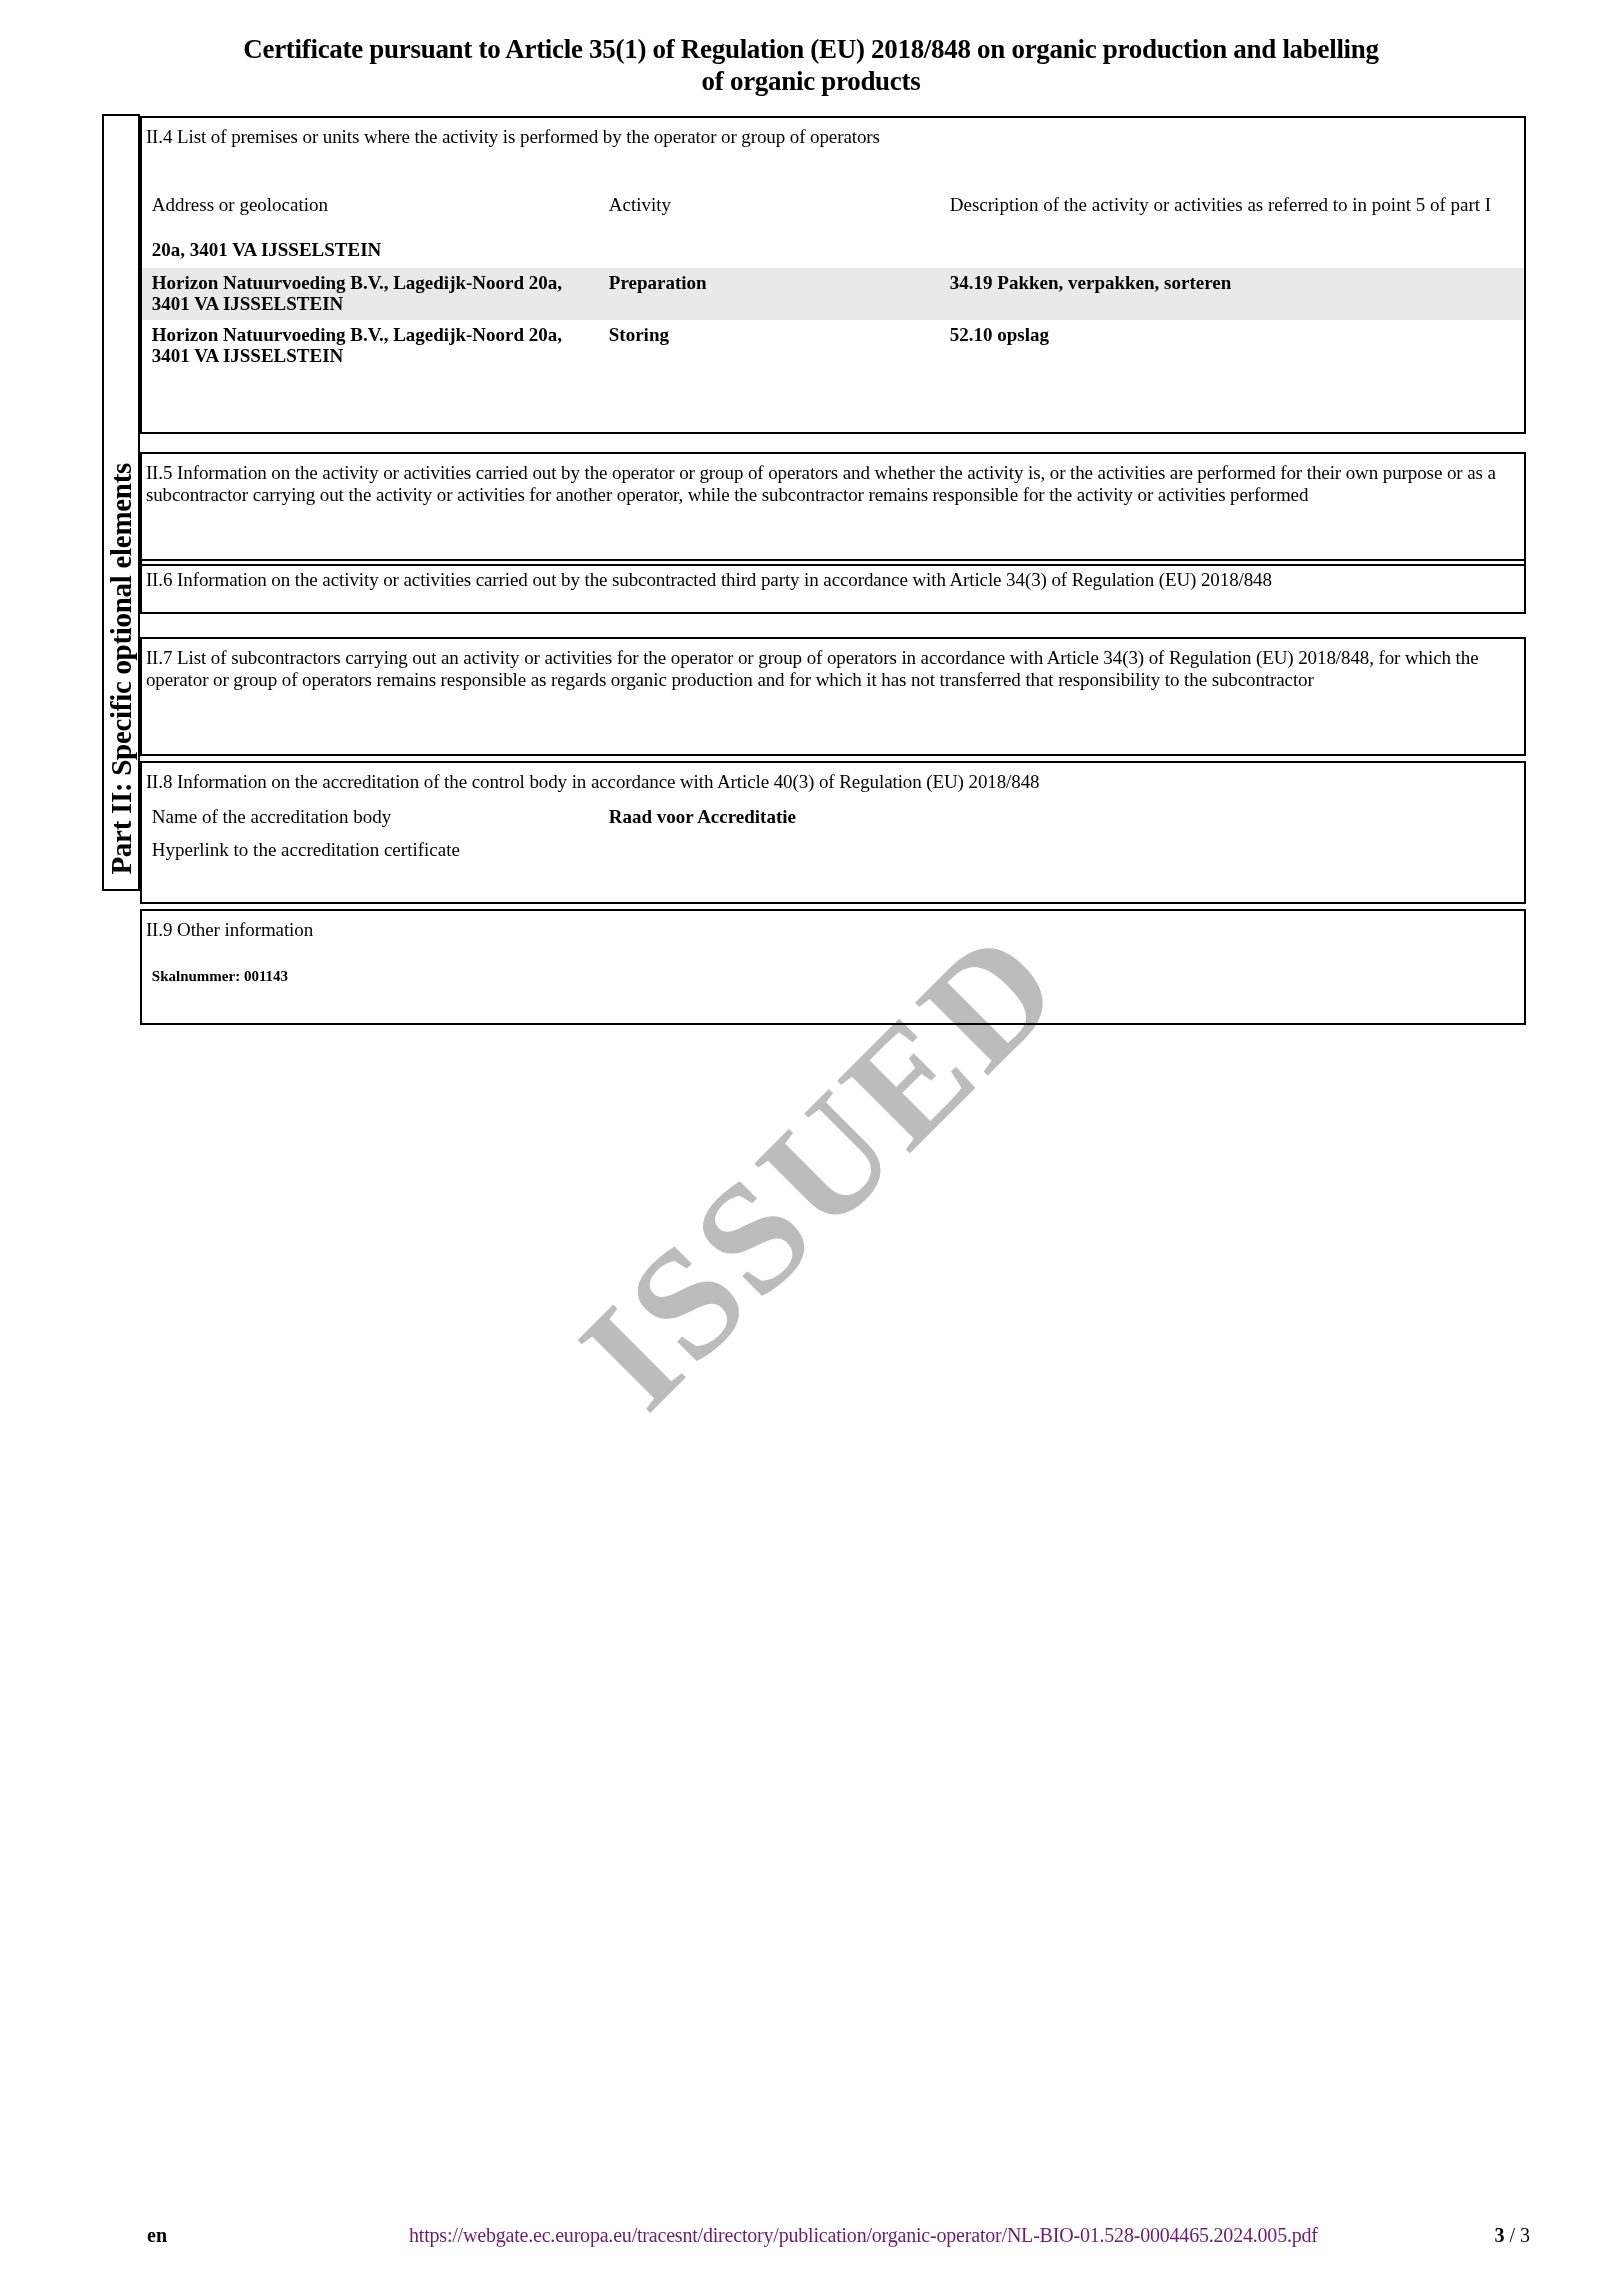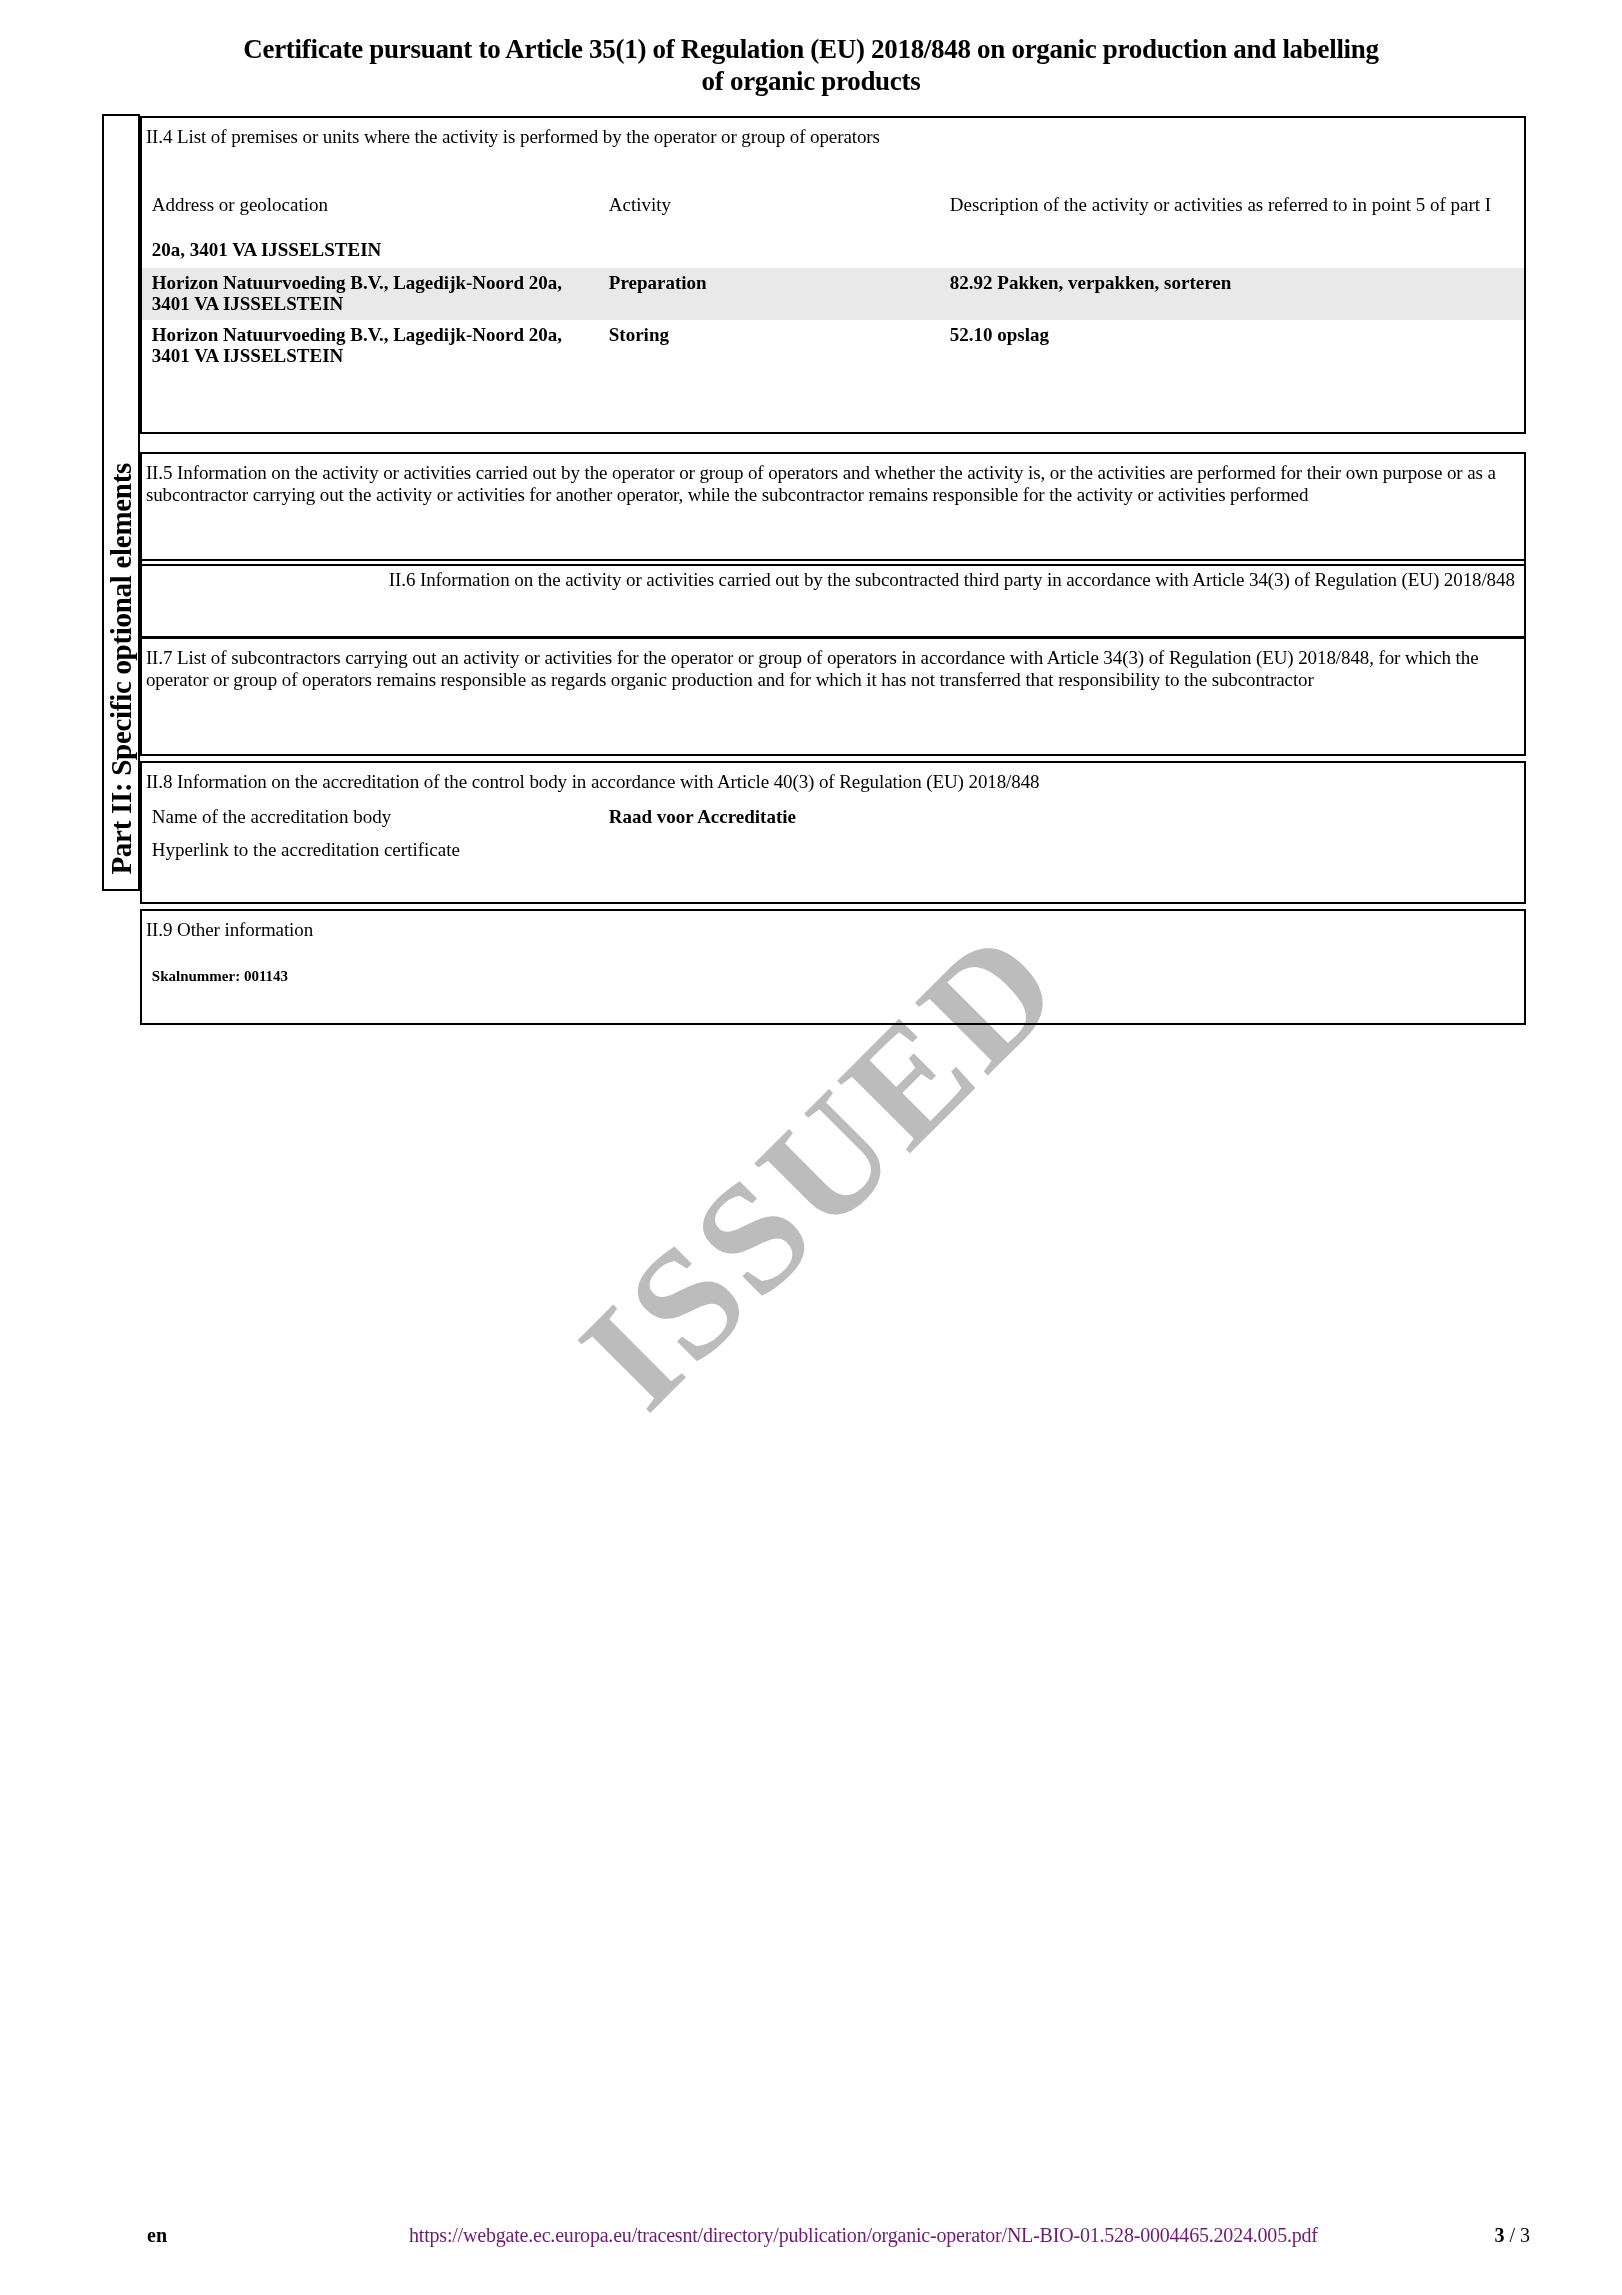"82.92 Pakken, verpakken, sorteren" div.c3 { text: 82.92 -> 34.19 }
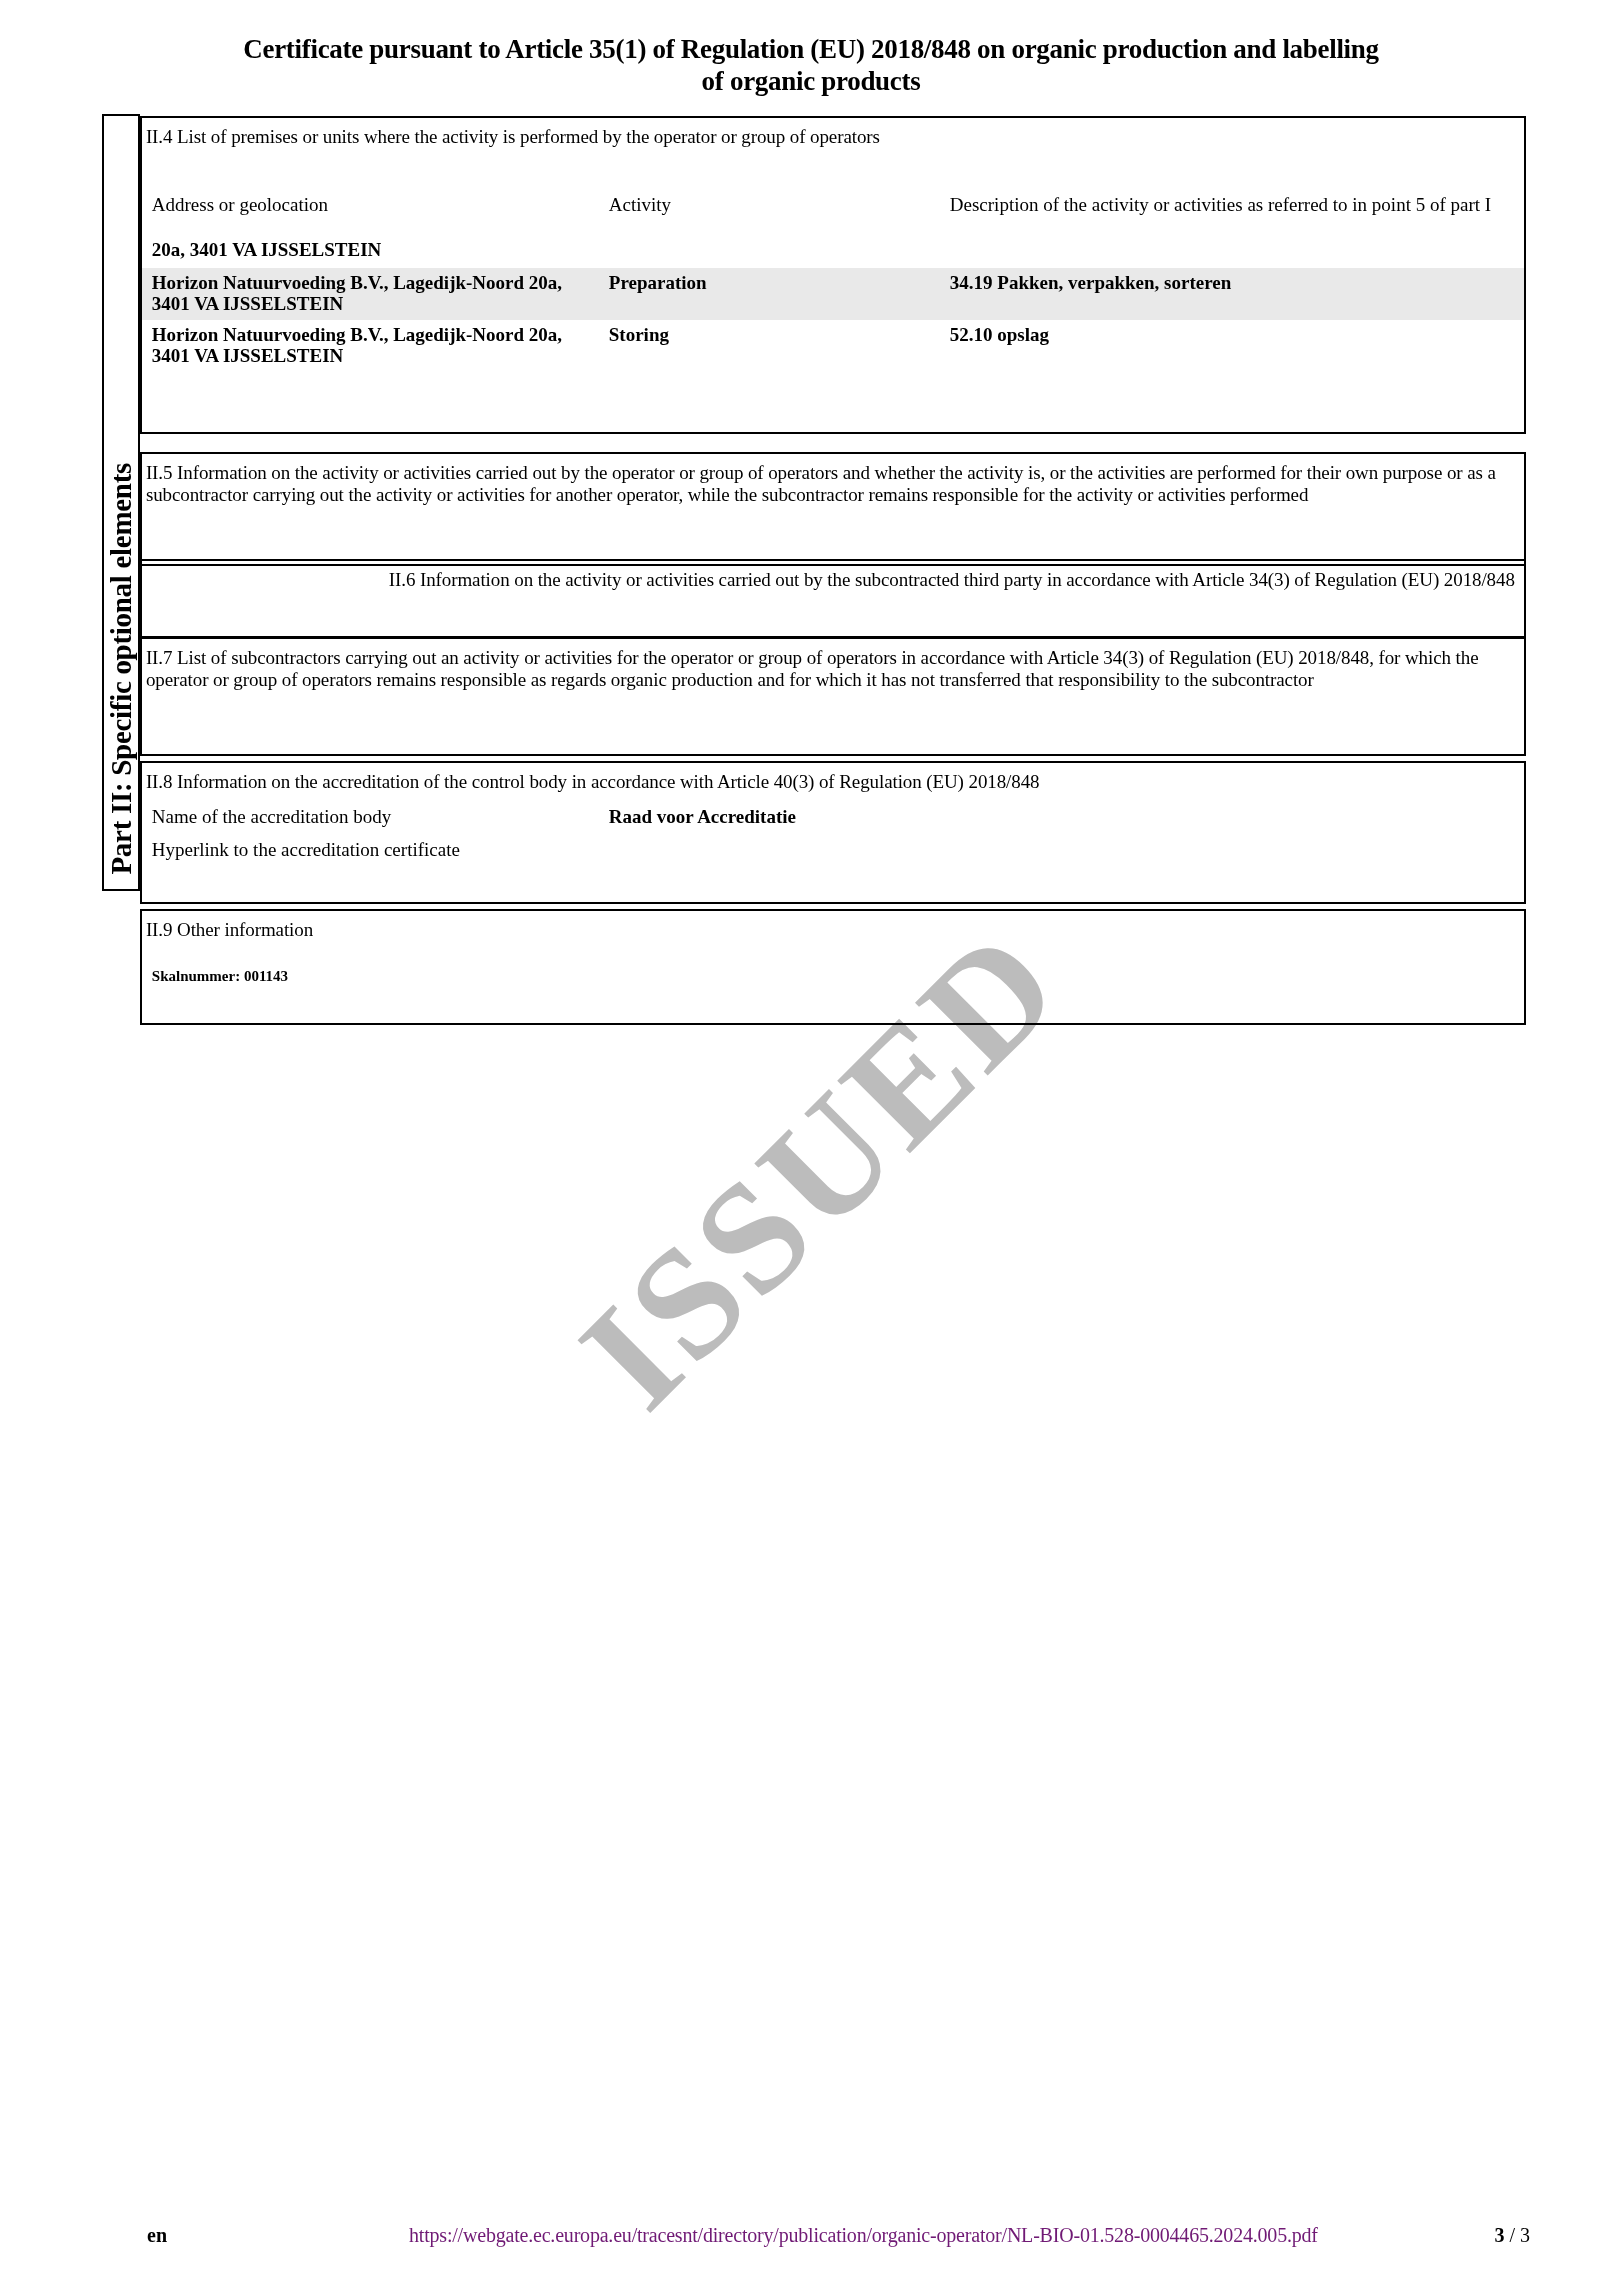"II.6 Information on the activity" #box6 { height: 79px -> 55px; text-align: right -> none }
